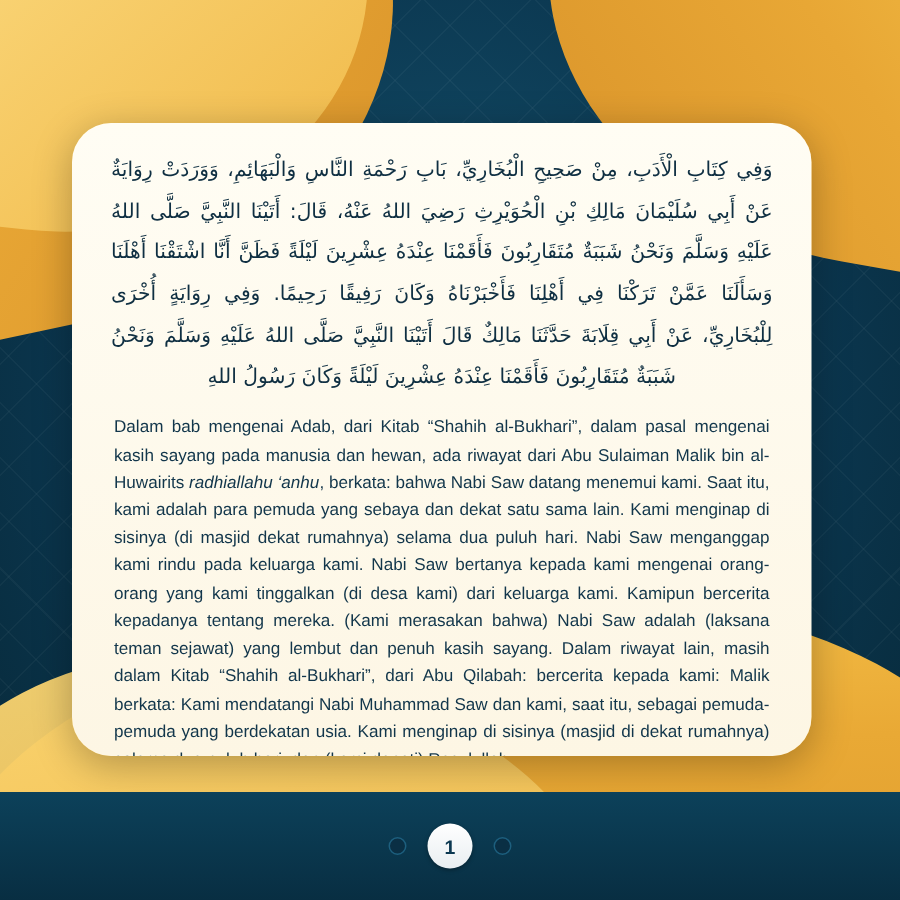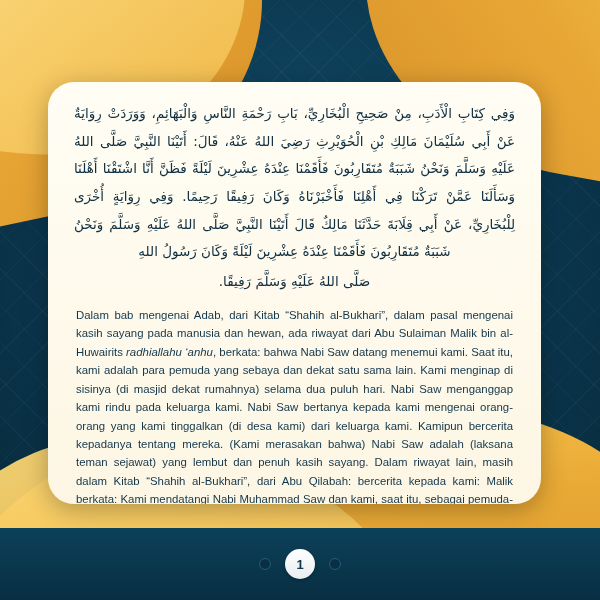"صَلَّى اللهُ عَلَيْهِ وَسَلَّمَ" span.last-line { html: <span>صَلَّى اللهُ عَلَيْهِ وَسَلَّمَ رَفِيقًا.</span> -> none }
